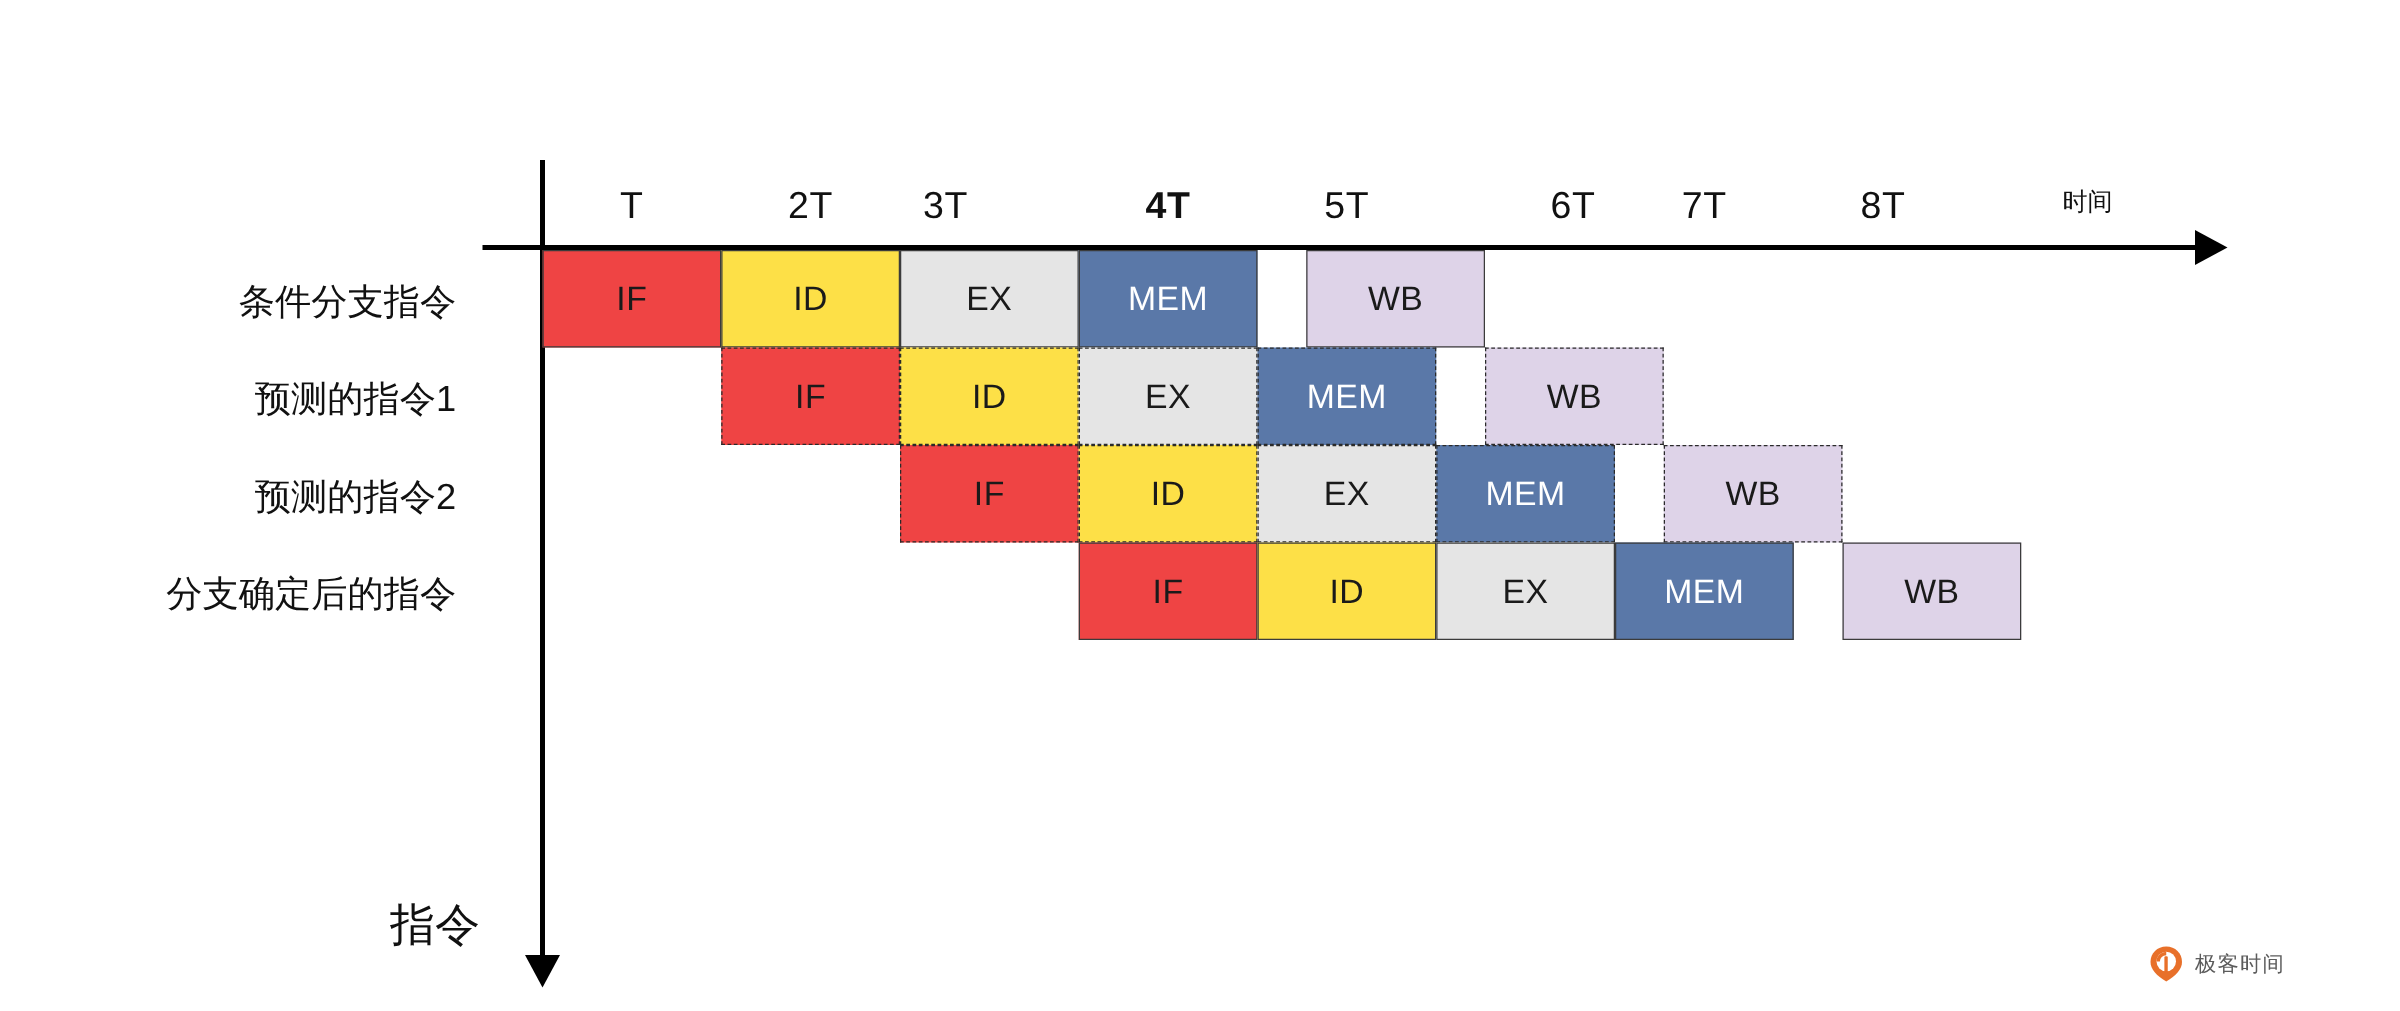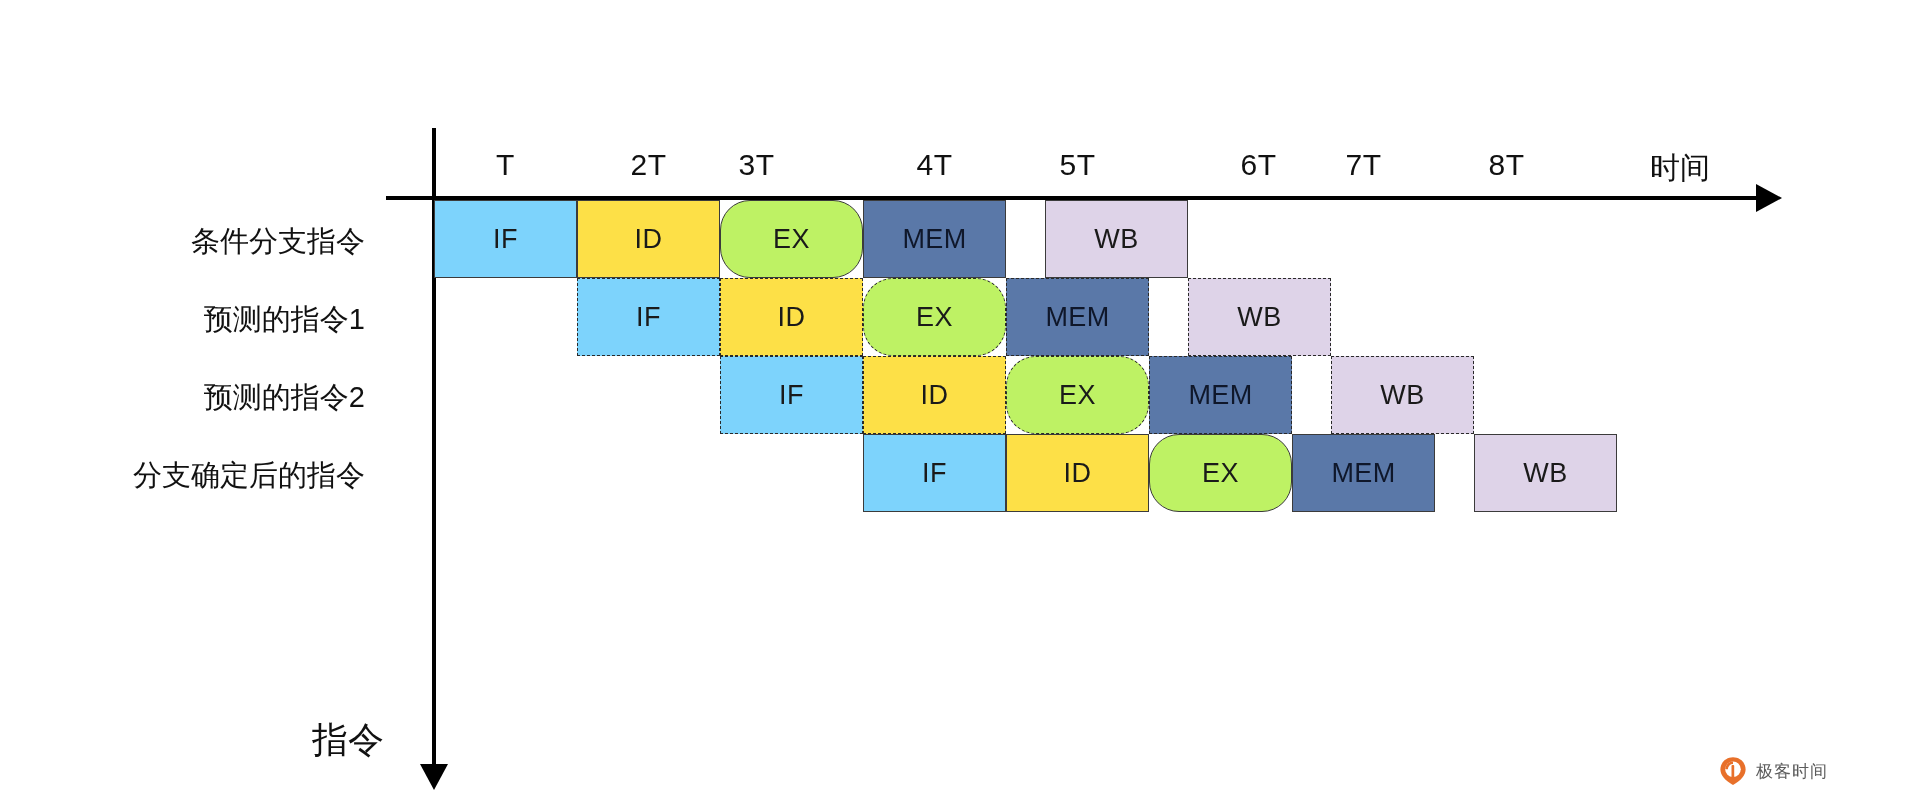"4T" div.tick { font-weight: none -> bold }
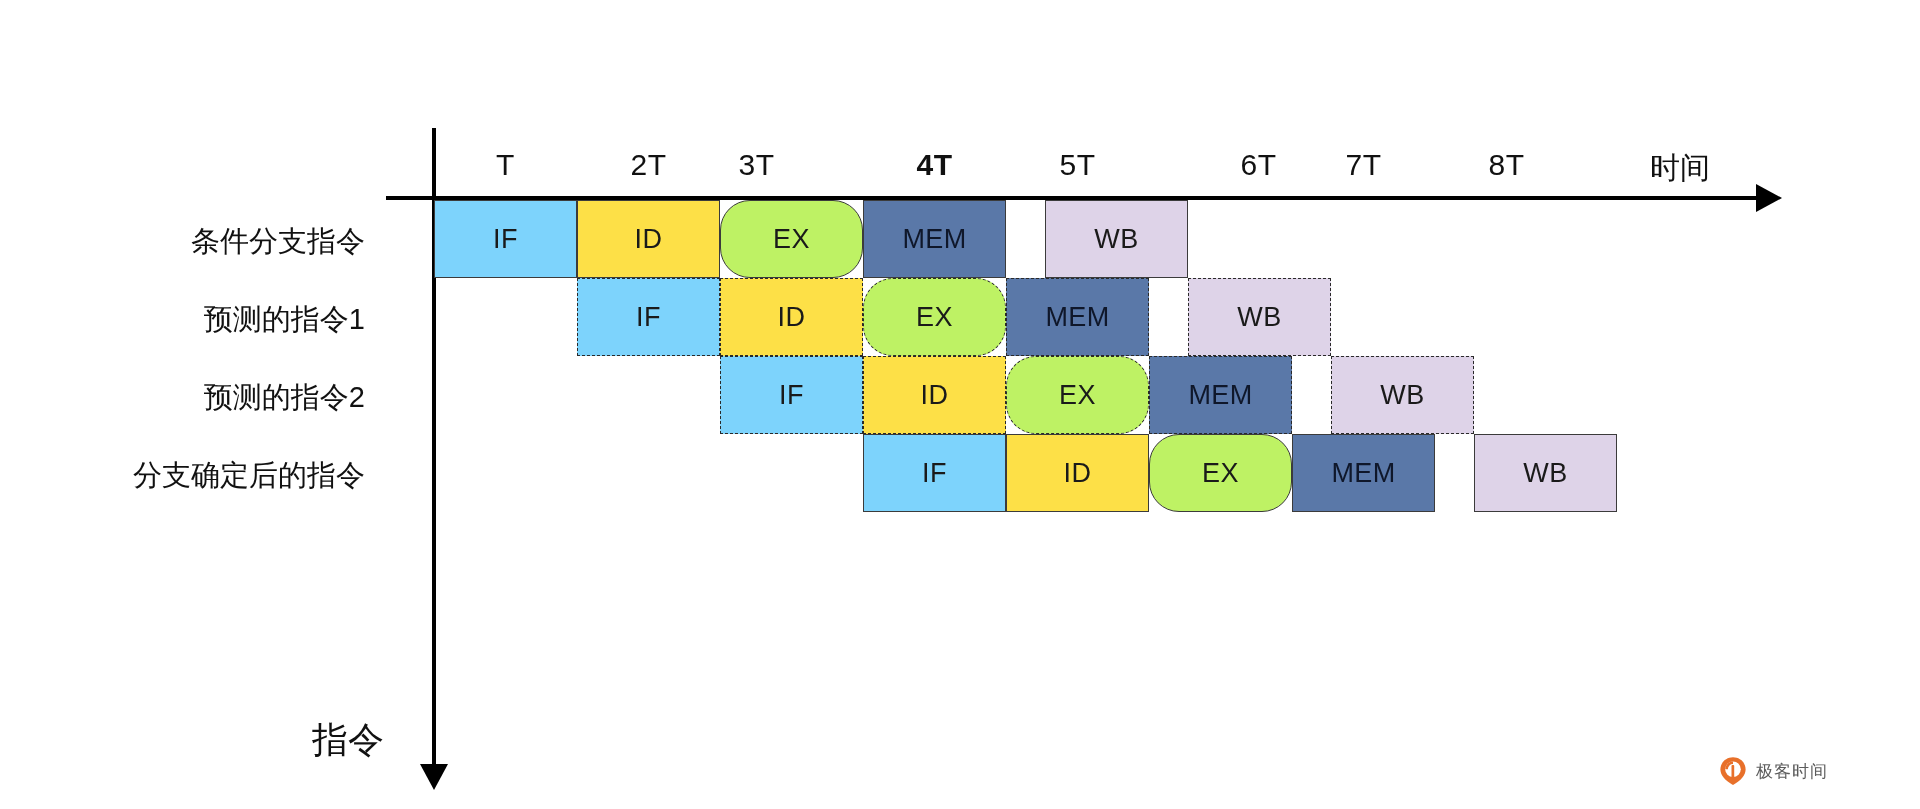"时间" .axis-label-x { font-size: 30px -> 20px }
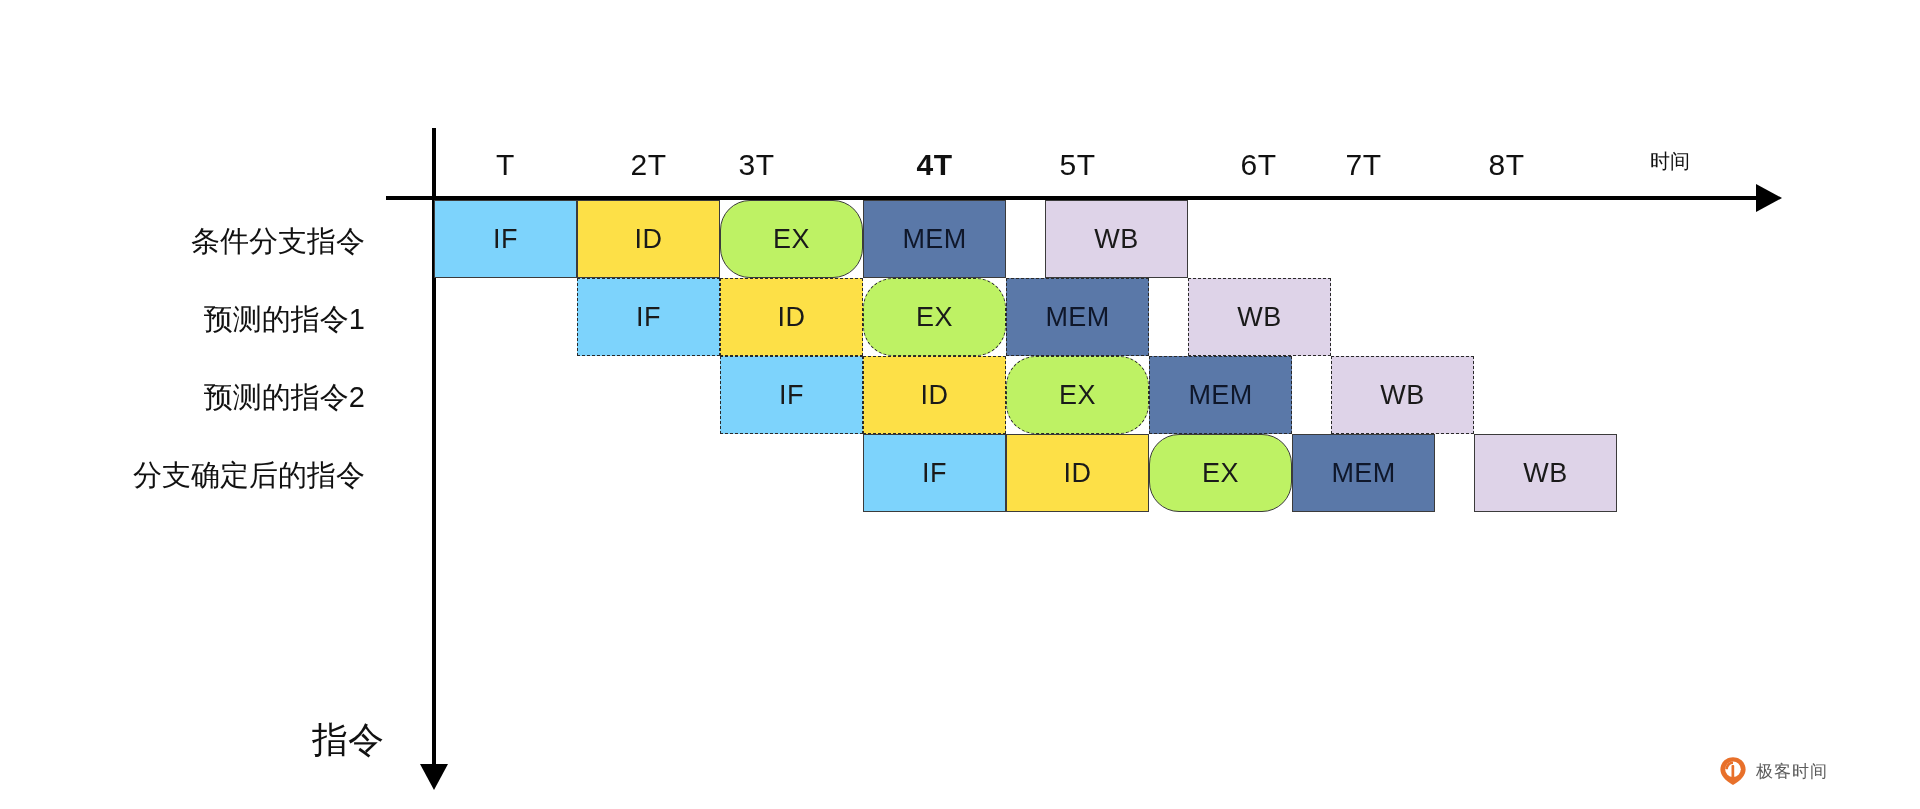"IF" .stage-IF { background: #7dd3fc -> #ef4444 }
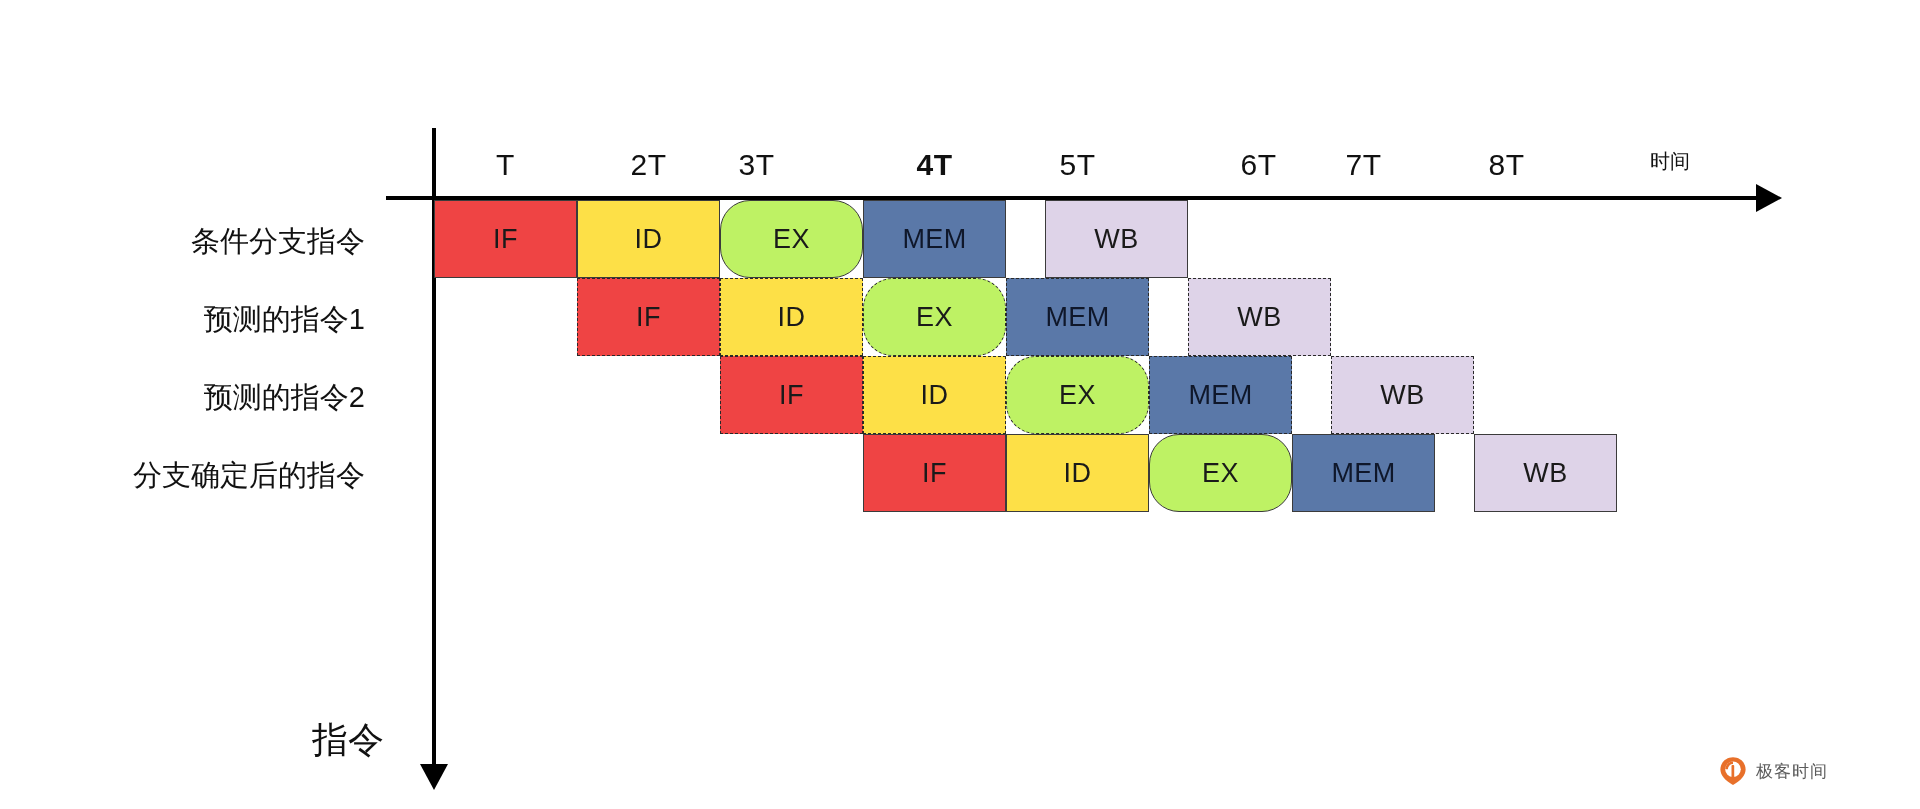"EX" .stage-EX { background: #bef264 -> #e5e5e5; border-radius: 30px -> none }
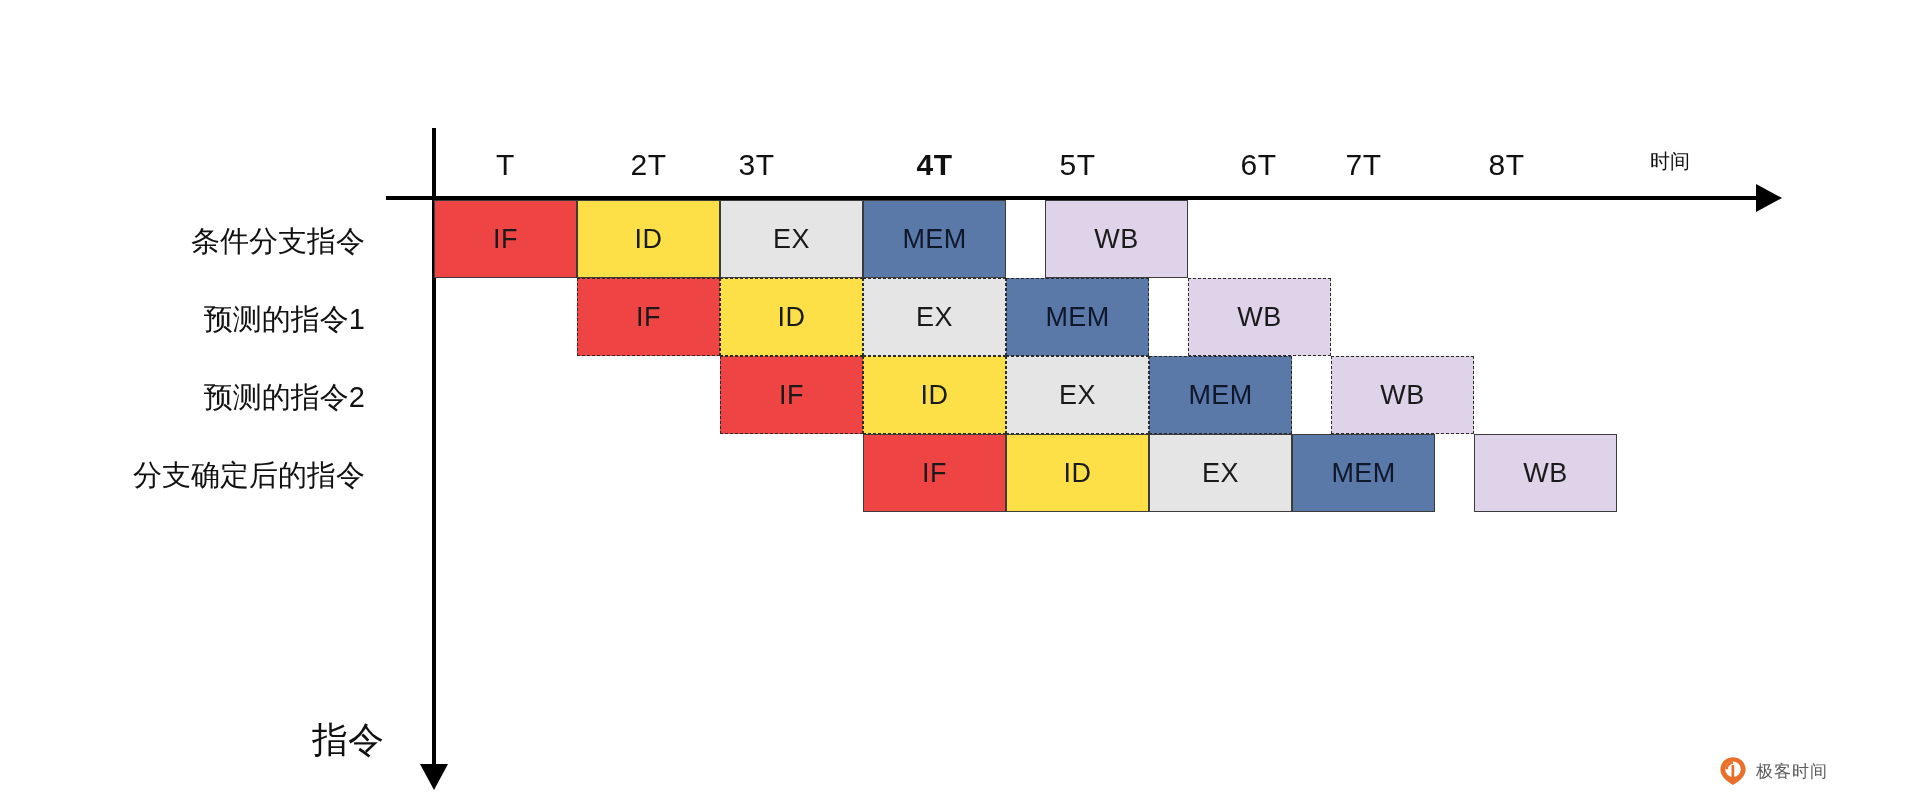"MEM" .stage-MEM { color: #0f172a -> #ffffff }
